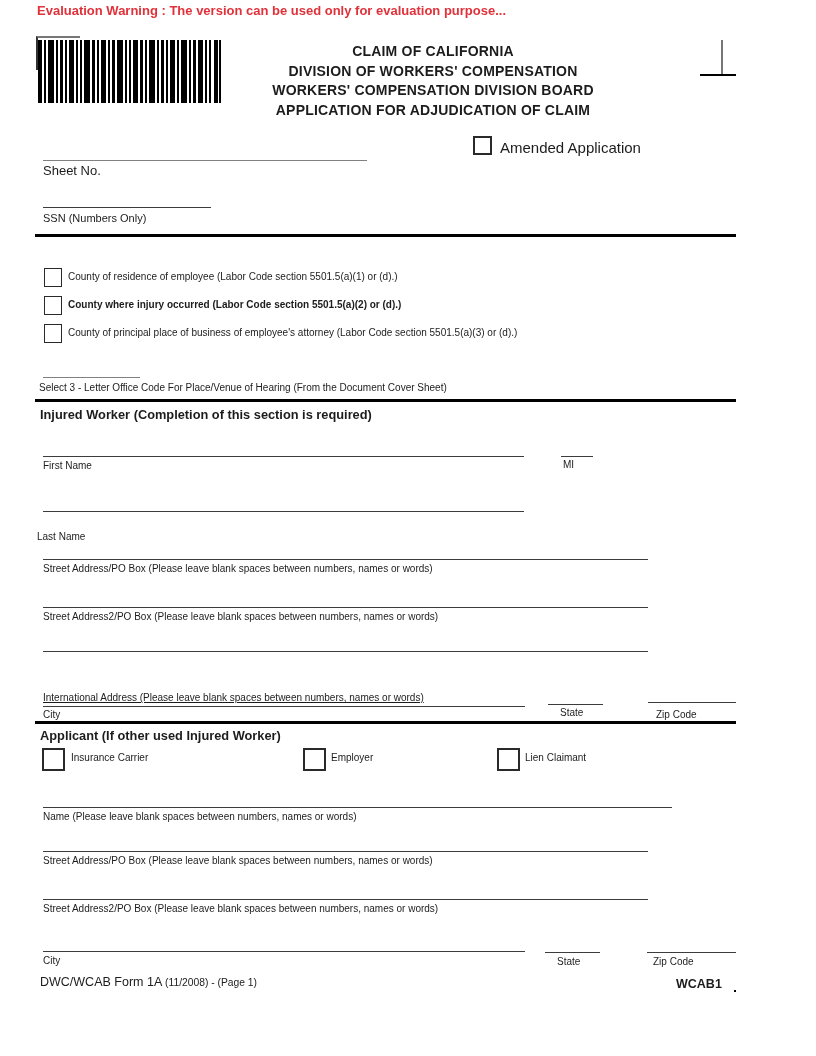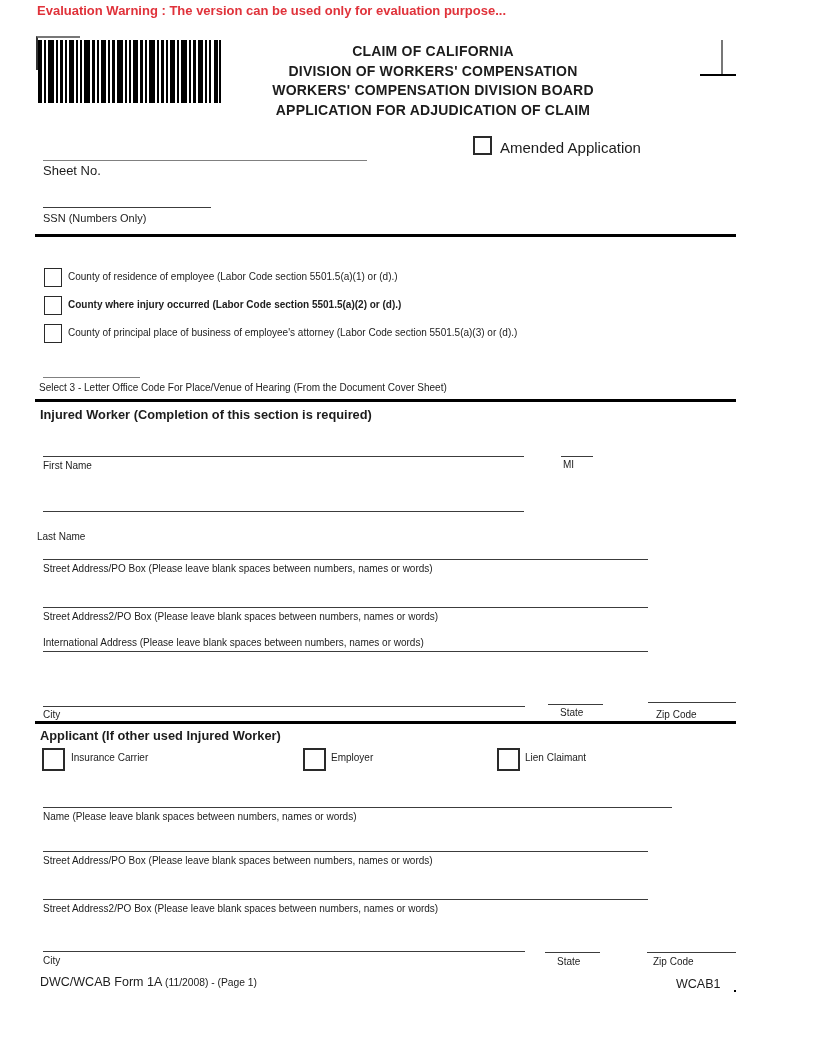"International Address (Please leave" div.lbl { text-decoration: none -> underline; top: 637px -> 692px }
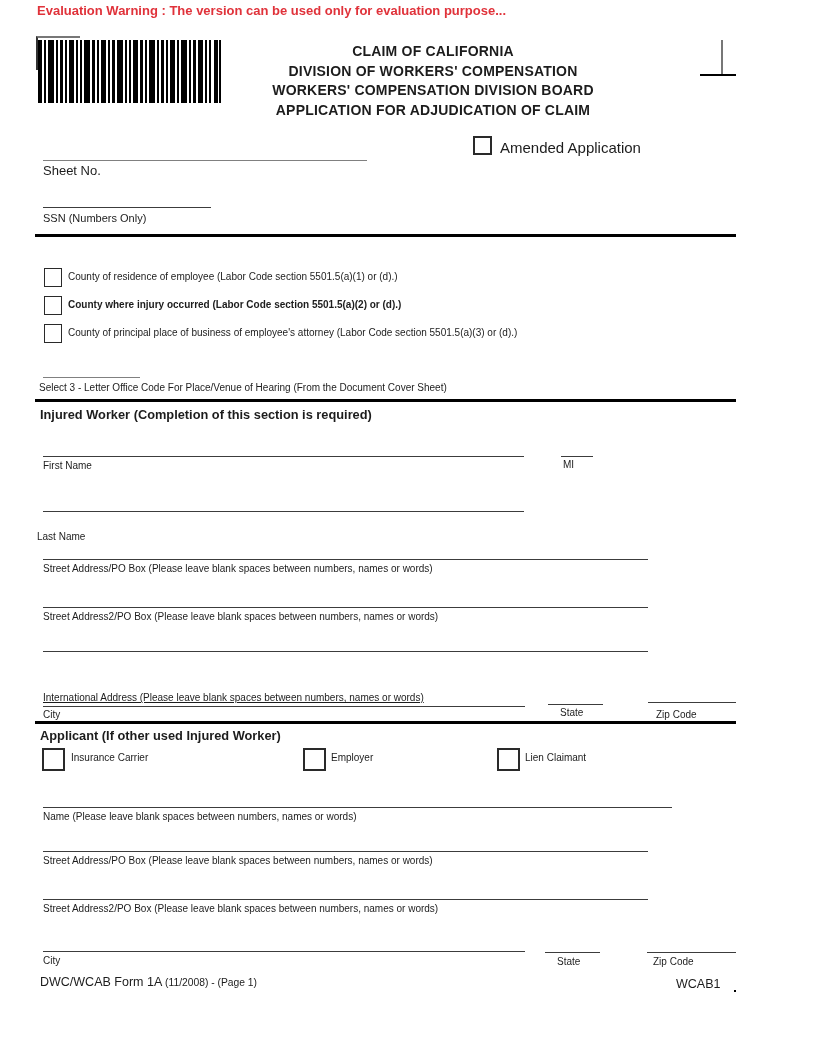"WCAB1" .wcab1 { font-weight: none -> bold }
